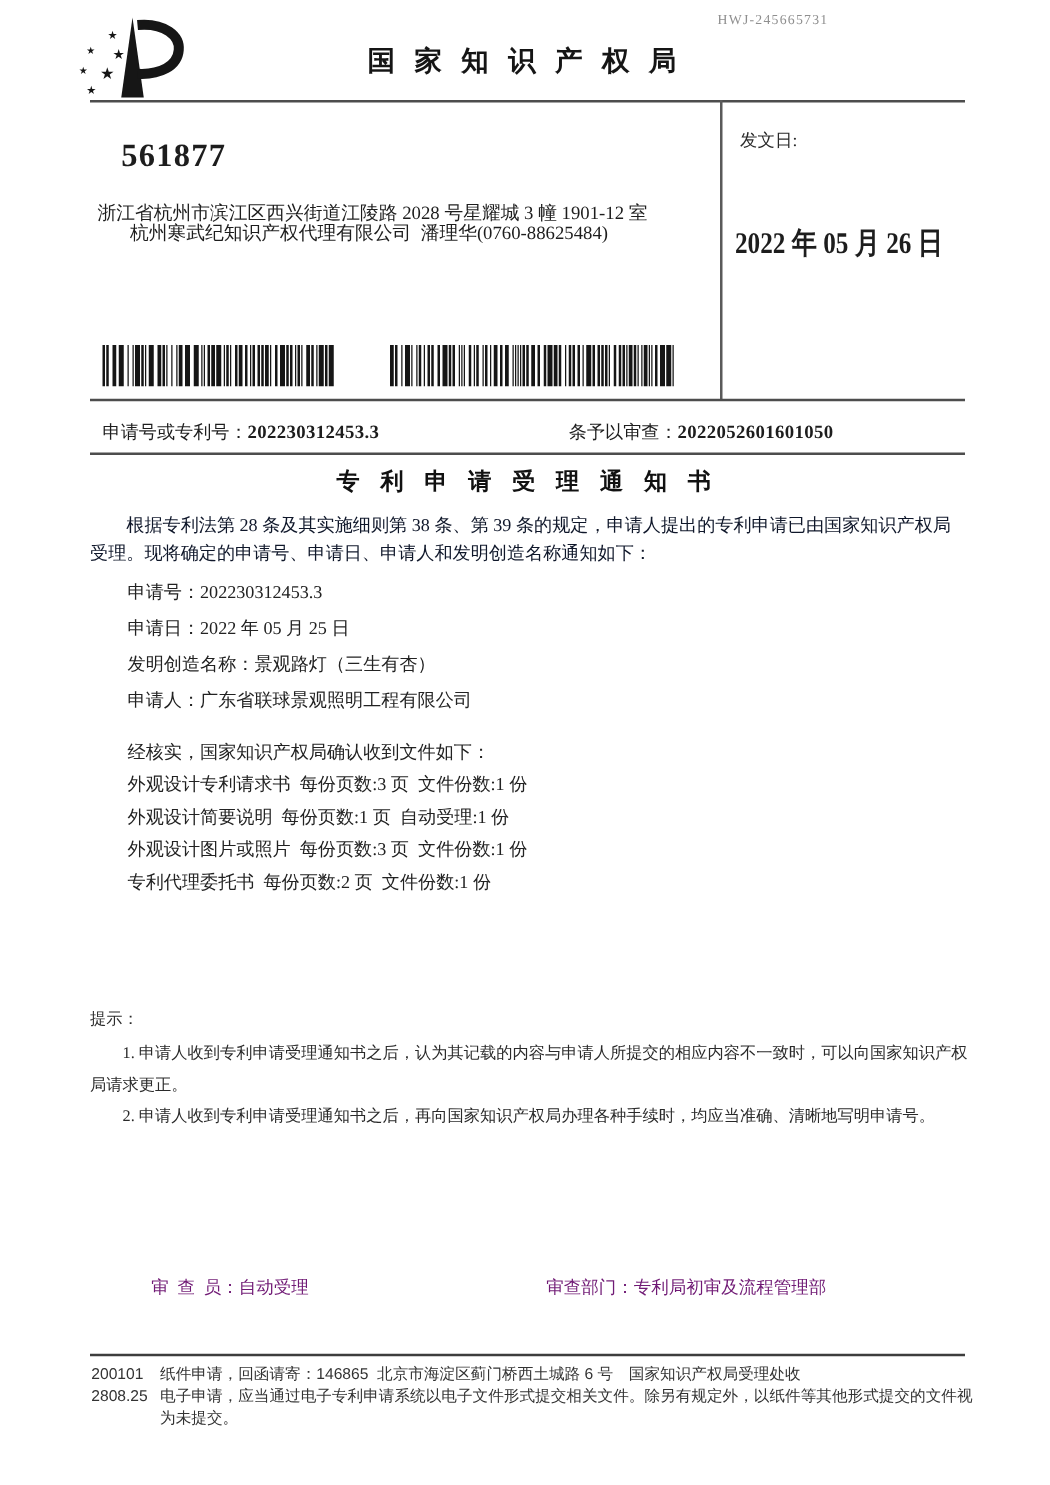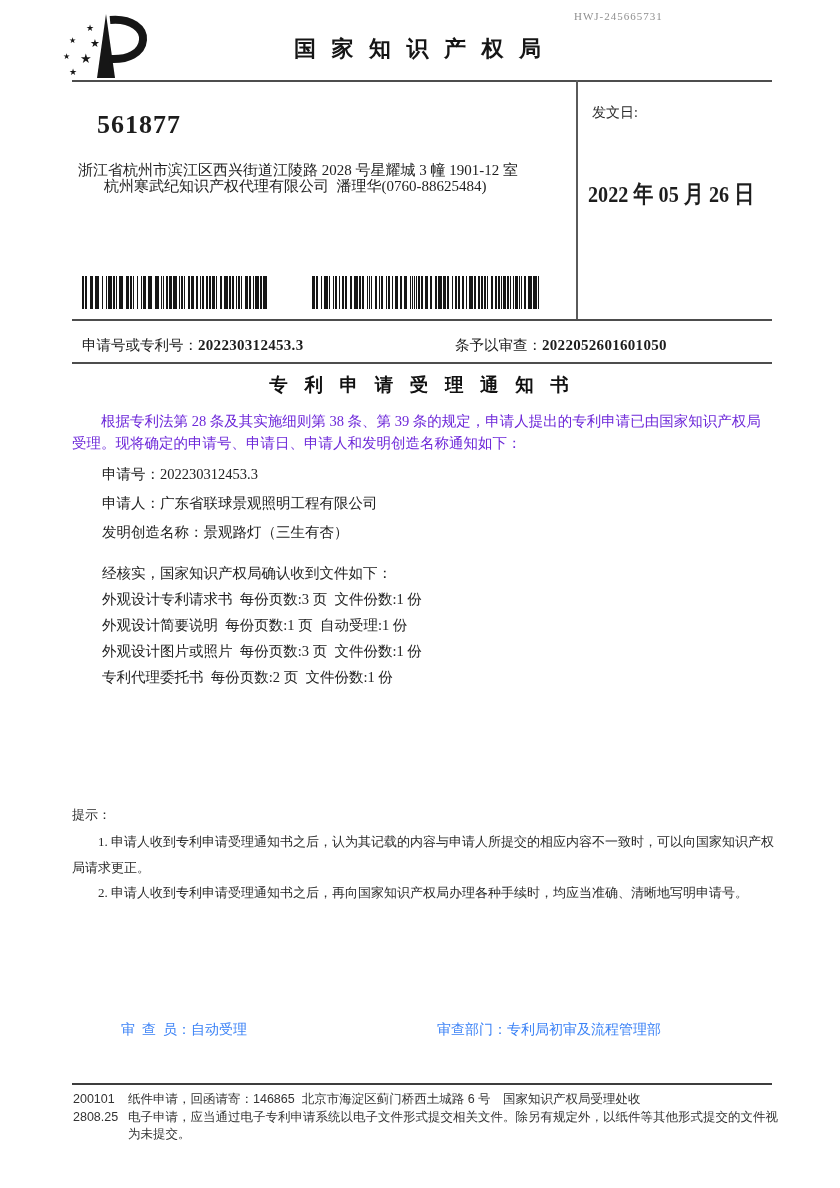"根据专利法第 28 条及其实施细则第 38 条、第" .para { color: #6d28d9 -> #0f172a }
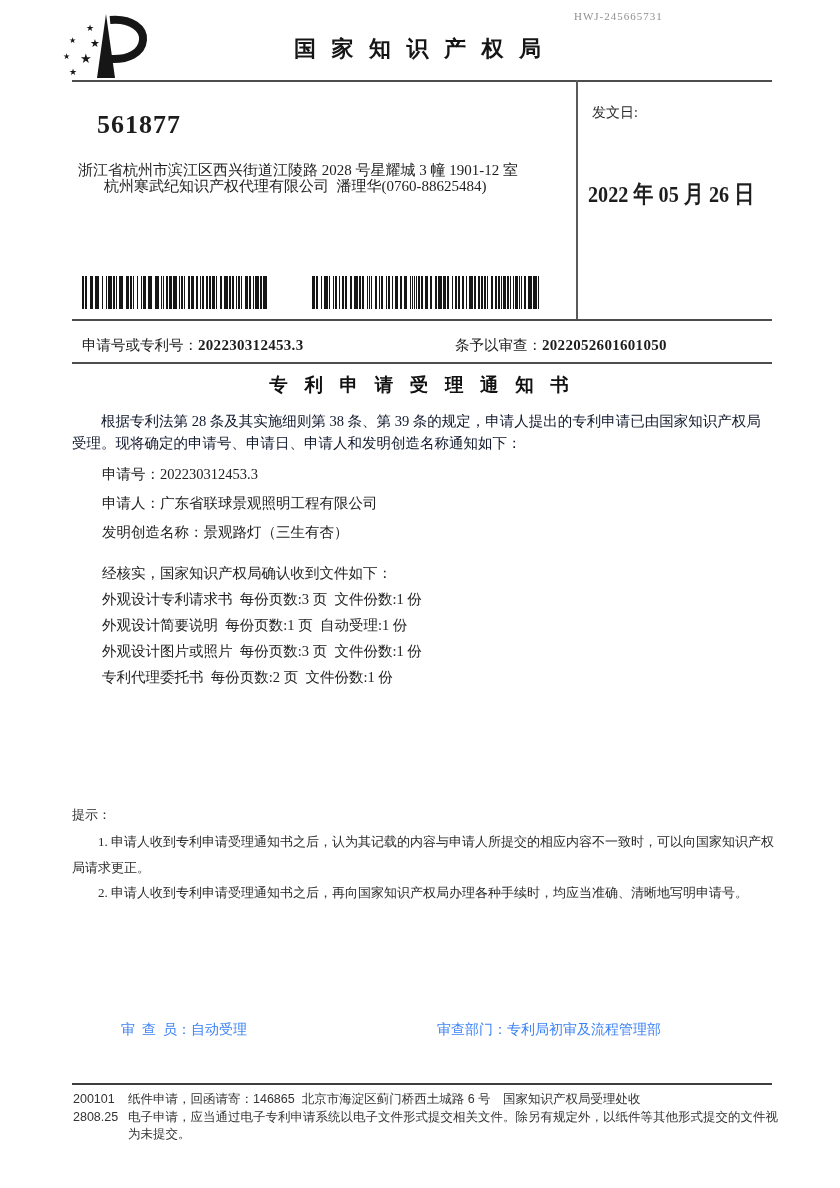"申请日：2022 年 05 月 25" div.detail-line { html: none -> <div>申请日：2022 年 05 月 25 日</div> }
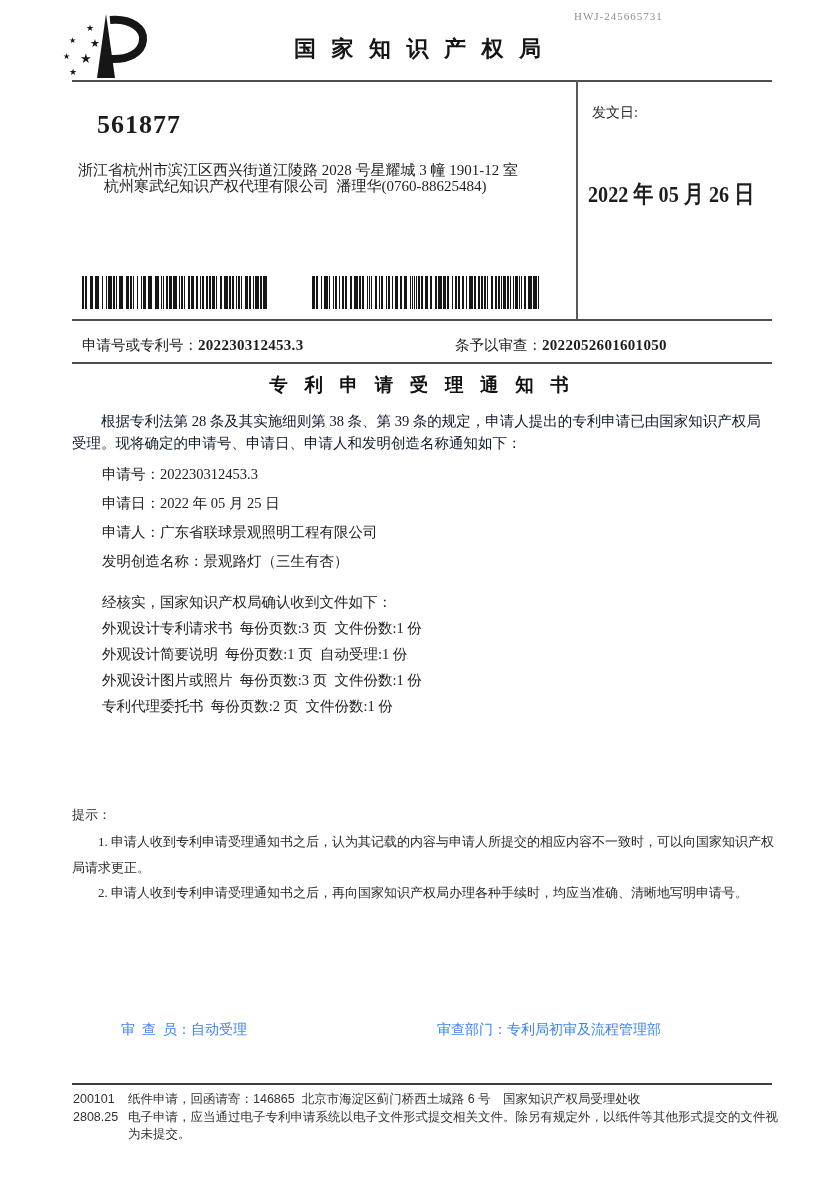"申请人：广东省联球景观照明工程有限公司" div.detail-line { order: before "发明创造名称：景观路灯（三生有杏）" -> after "发明创造名称：景观路灯（三生有杏）" }
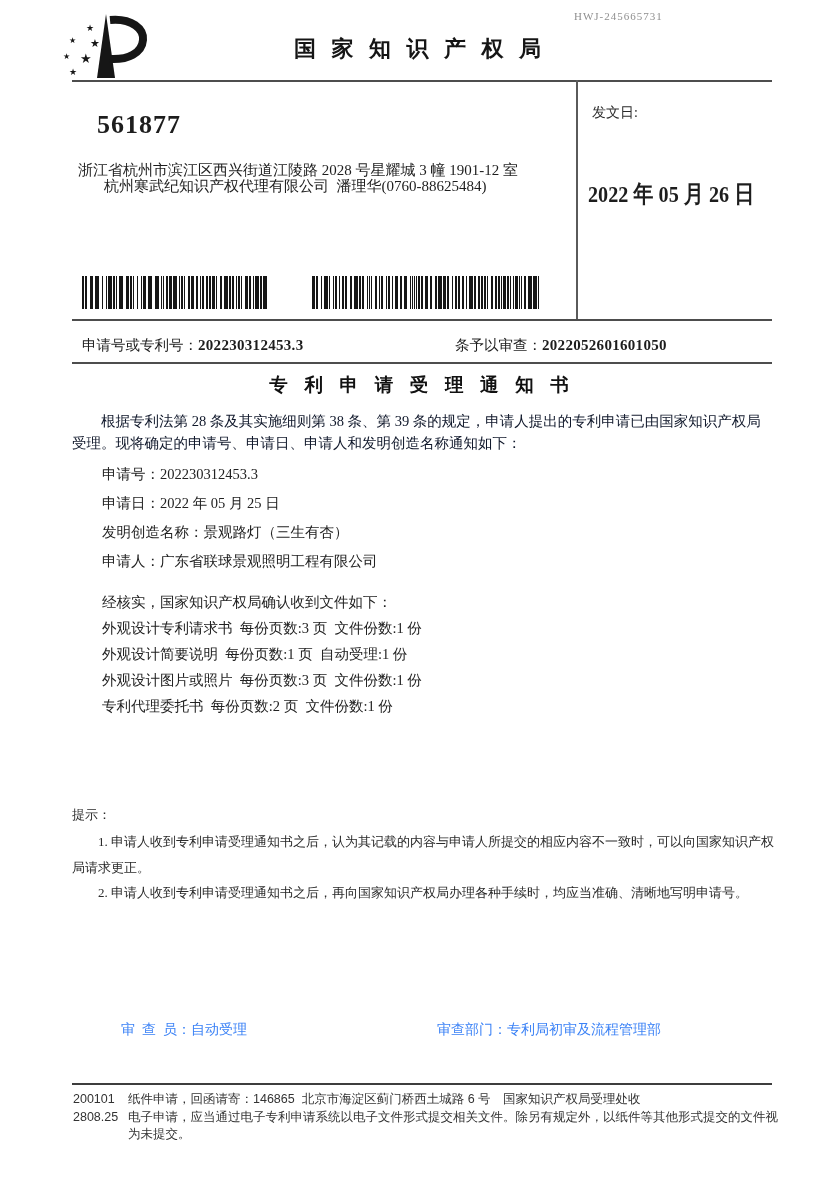"审 查 员：自动受理" .examiner-row { color: #3b82f6 -> #701a75 }
